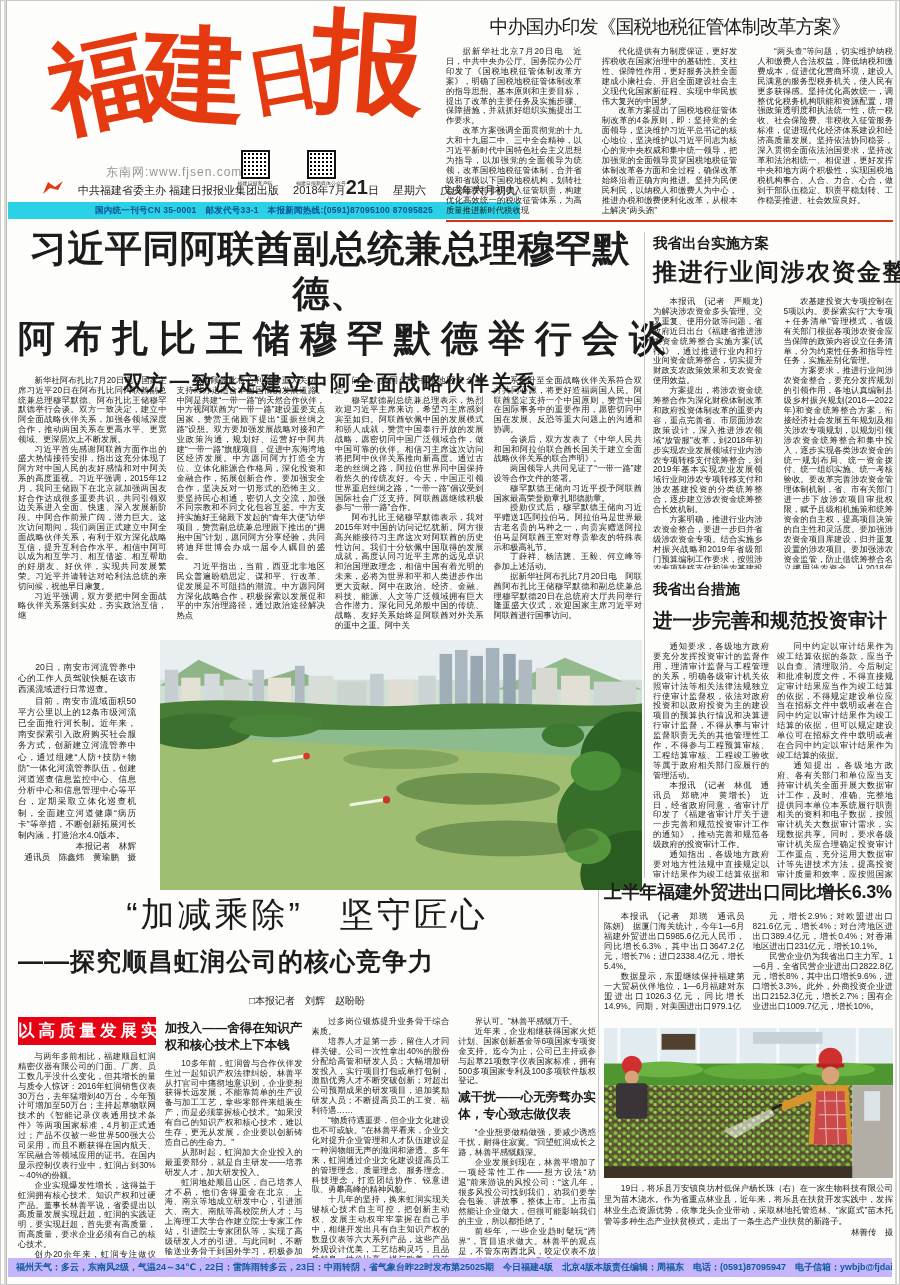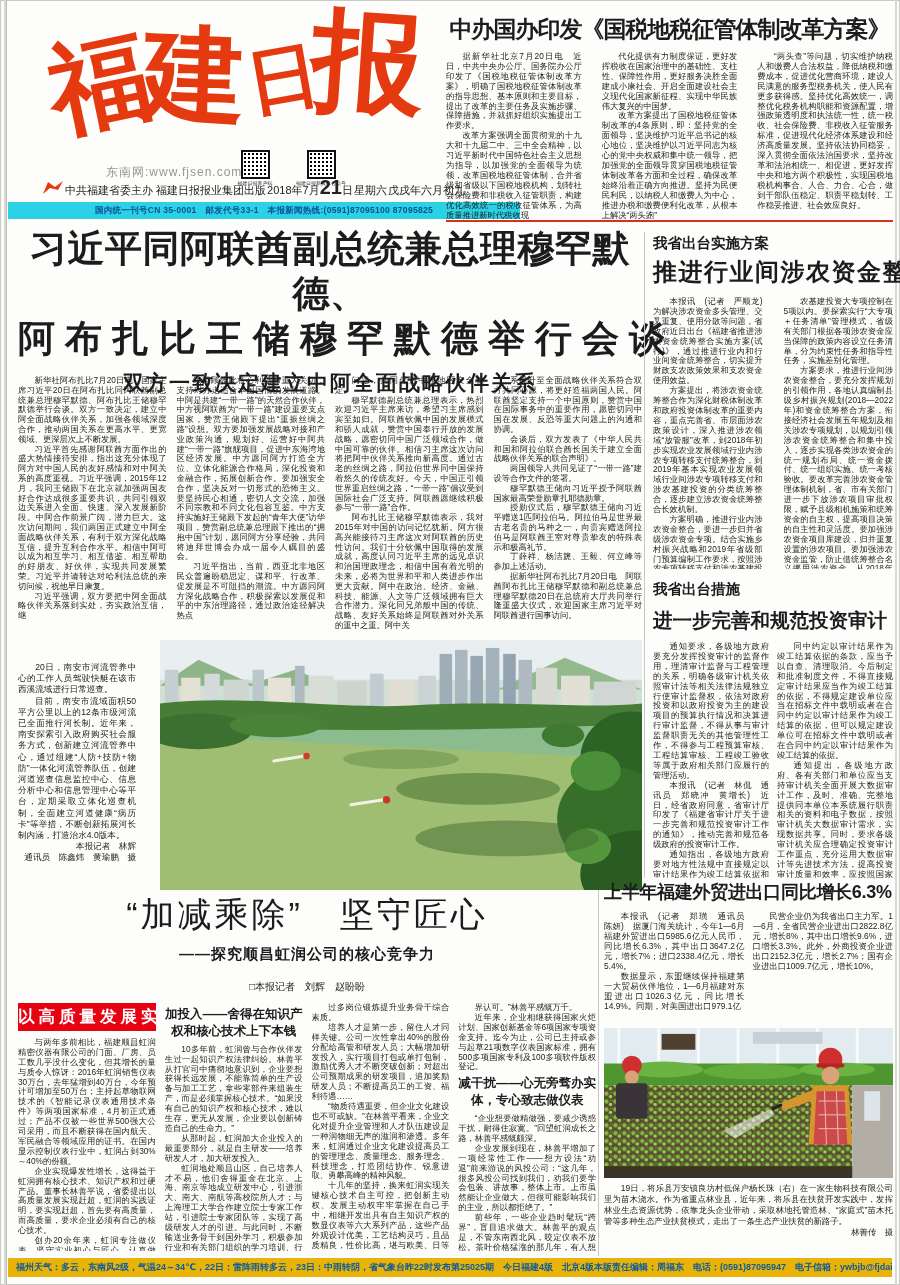"中办国办印发《国税地税征管体制改革方案》" .tax h2 { font-size: 23px -> 19px; font-weight: 700 -> 400 }
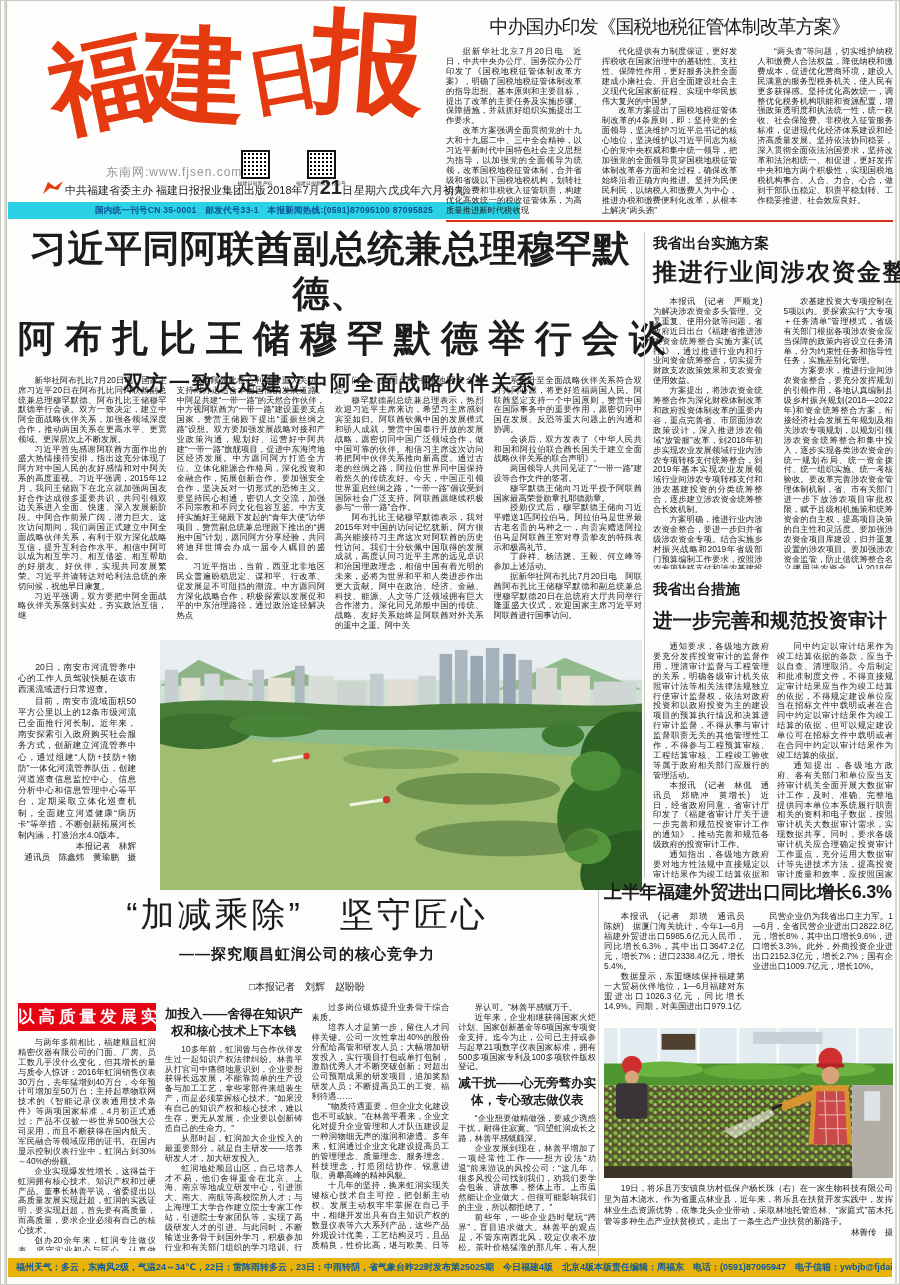"中共福建省委主办 福建日报报业集团出版" .publine { gap: 1px -> 14px }
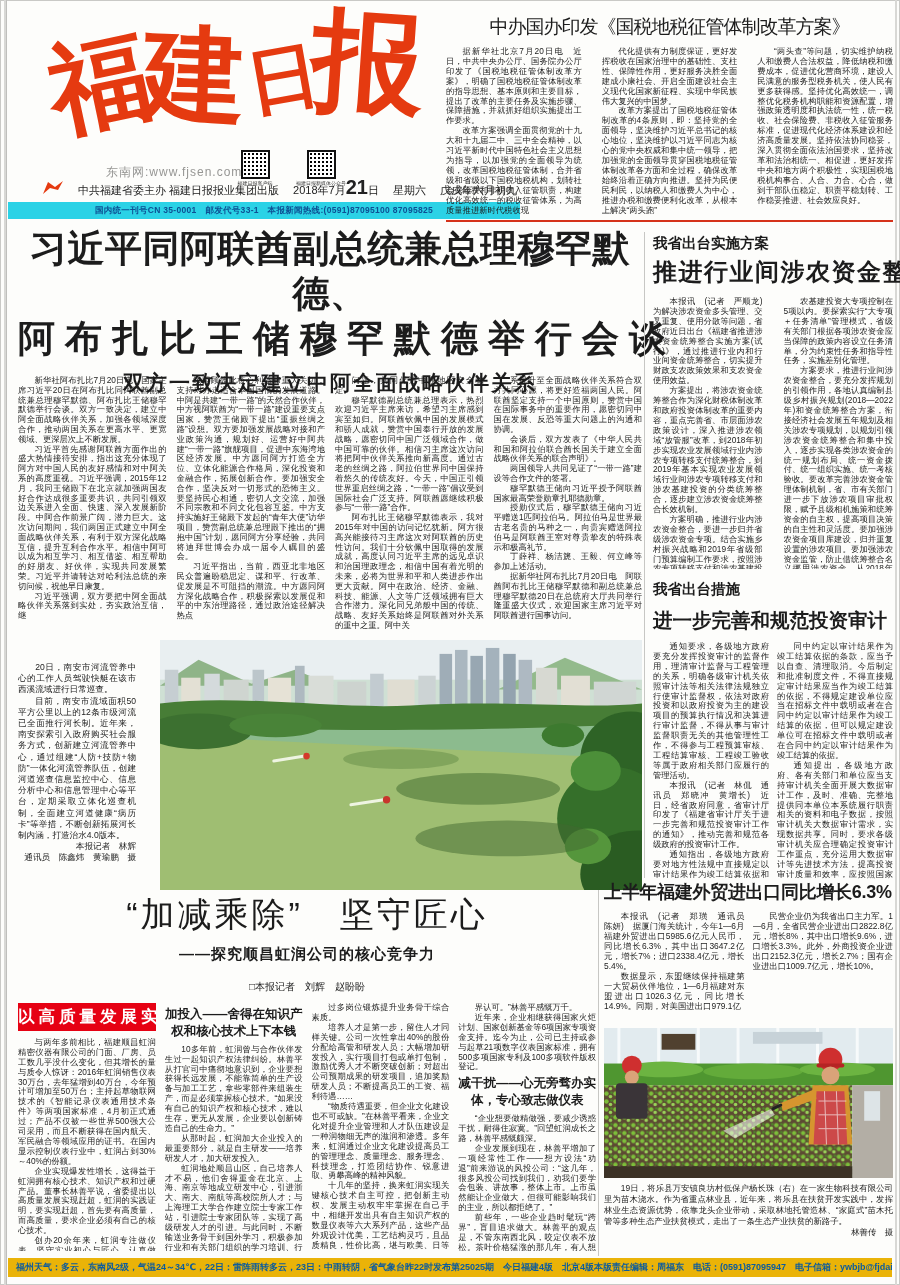"元，增长2.9%；对欧盟进出口821.6亿元，增长4%；对台湾地区进出口389." p { html: none -> <p>元，增长2.9%；对欧盟进出口821.6亿元，增长4%；对台湾地区进出口389.4亿元，增长0.4%；对香港地区进出口231亿元，增长10.1%。</p> }
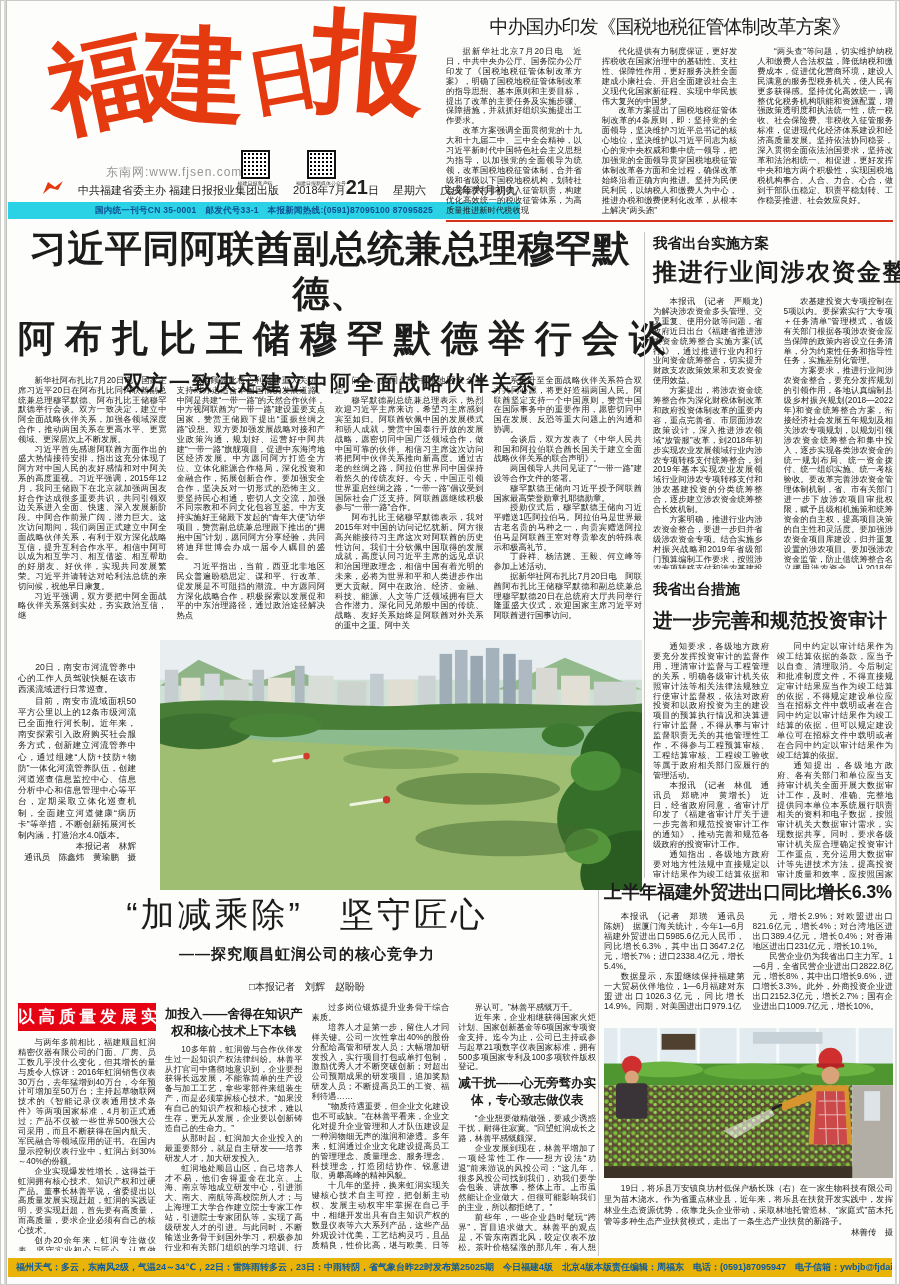"——探究顺昌虹润公司的核心竞争力" .feature .fsub { font-size: 15px -> 25px; text-align: center -> left }
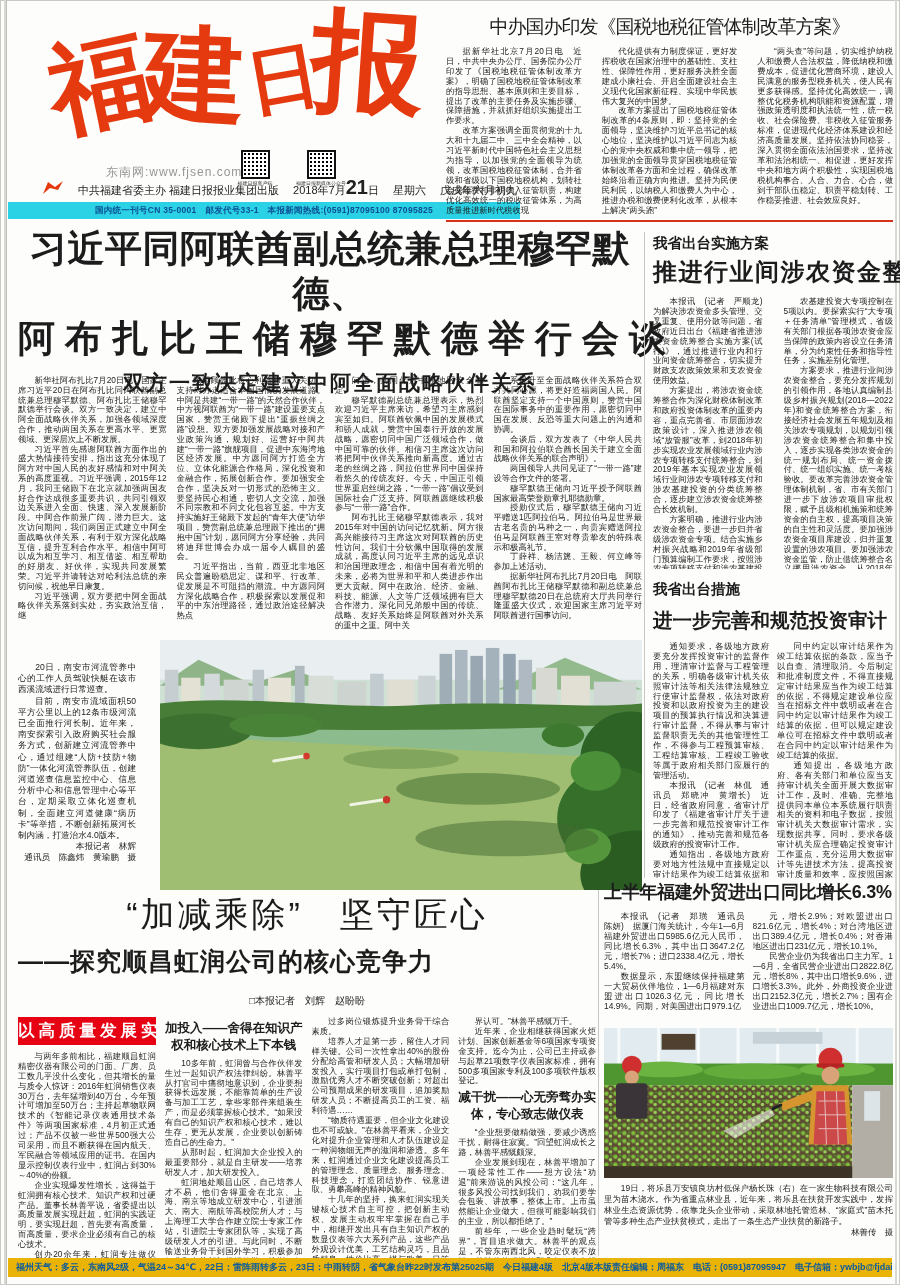"加投入——舍得在知识产权和核心技术上下本钱" .subhead { text-align: center -> left }
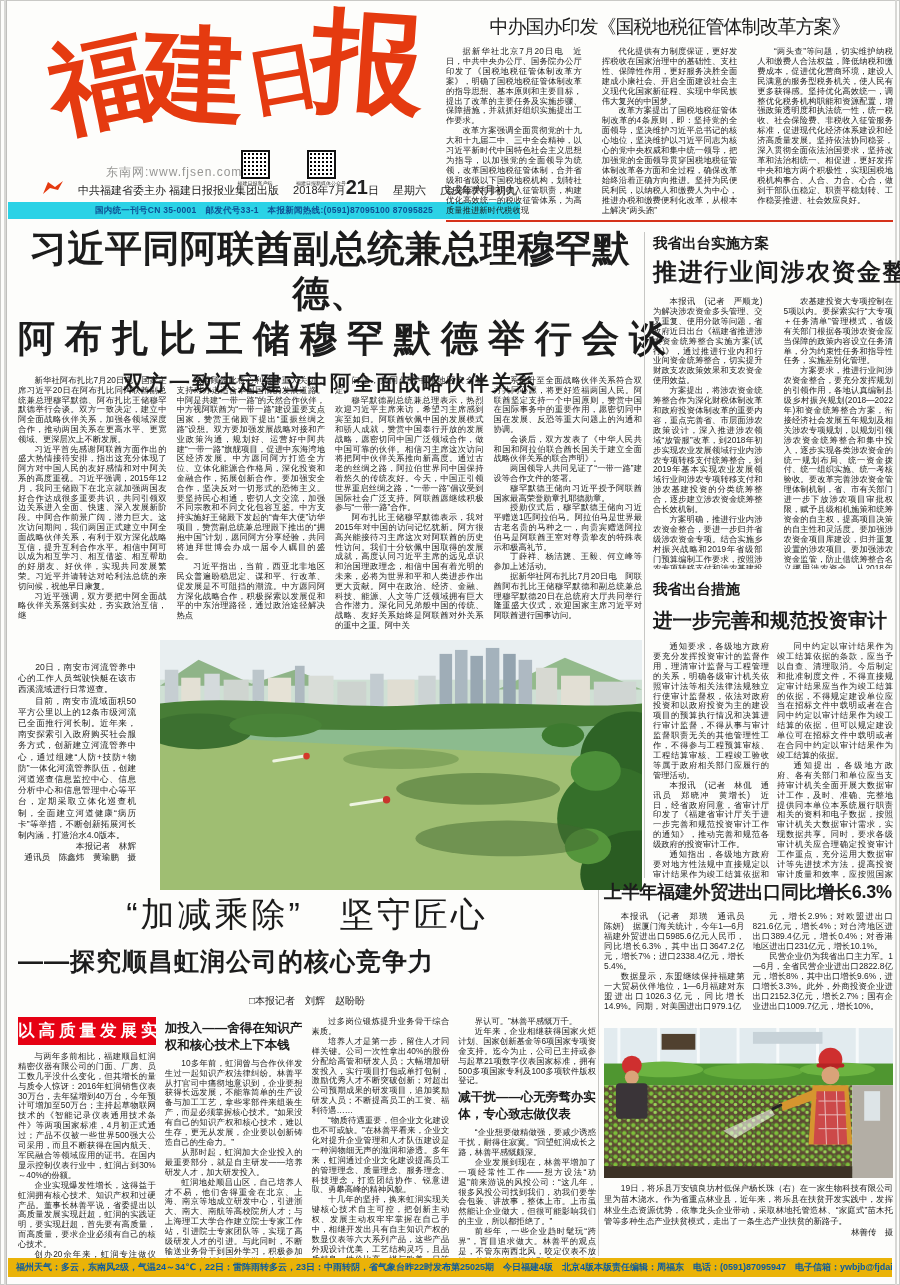"福州天气：多云，东南风2级，气温24～34℃，22日：雷阵雨转多云，23日：中雨" .bottom-bar { background: #eab308 -> #c4b5fd }
